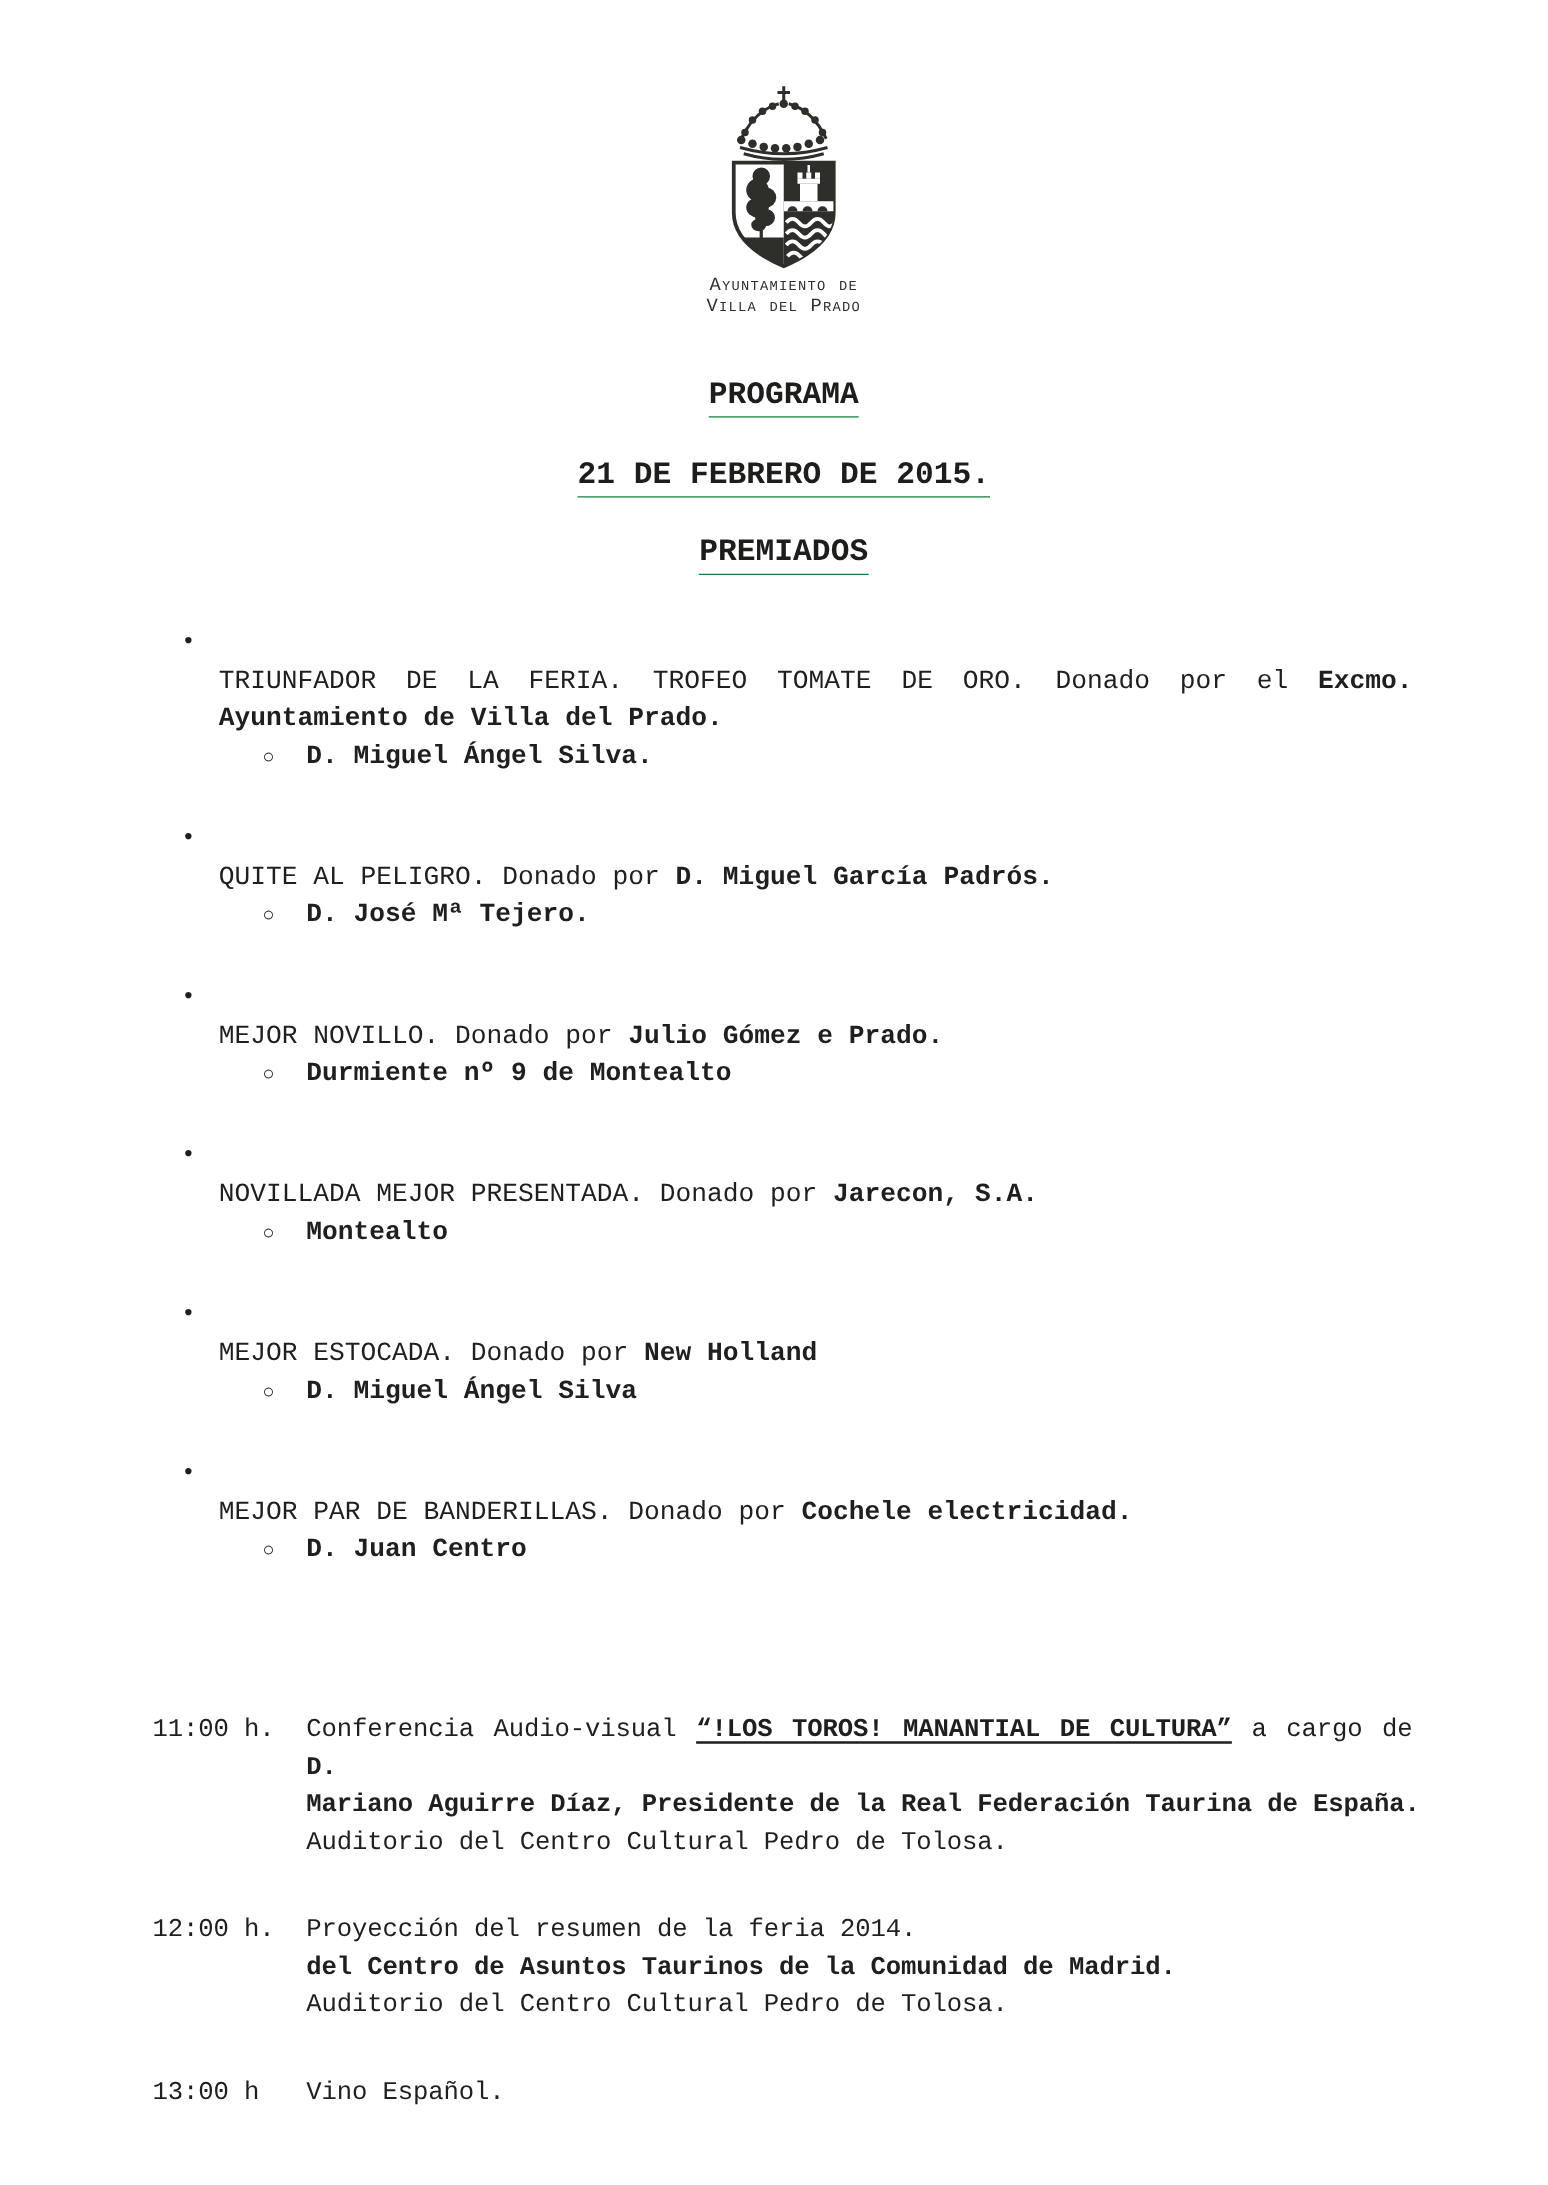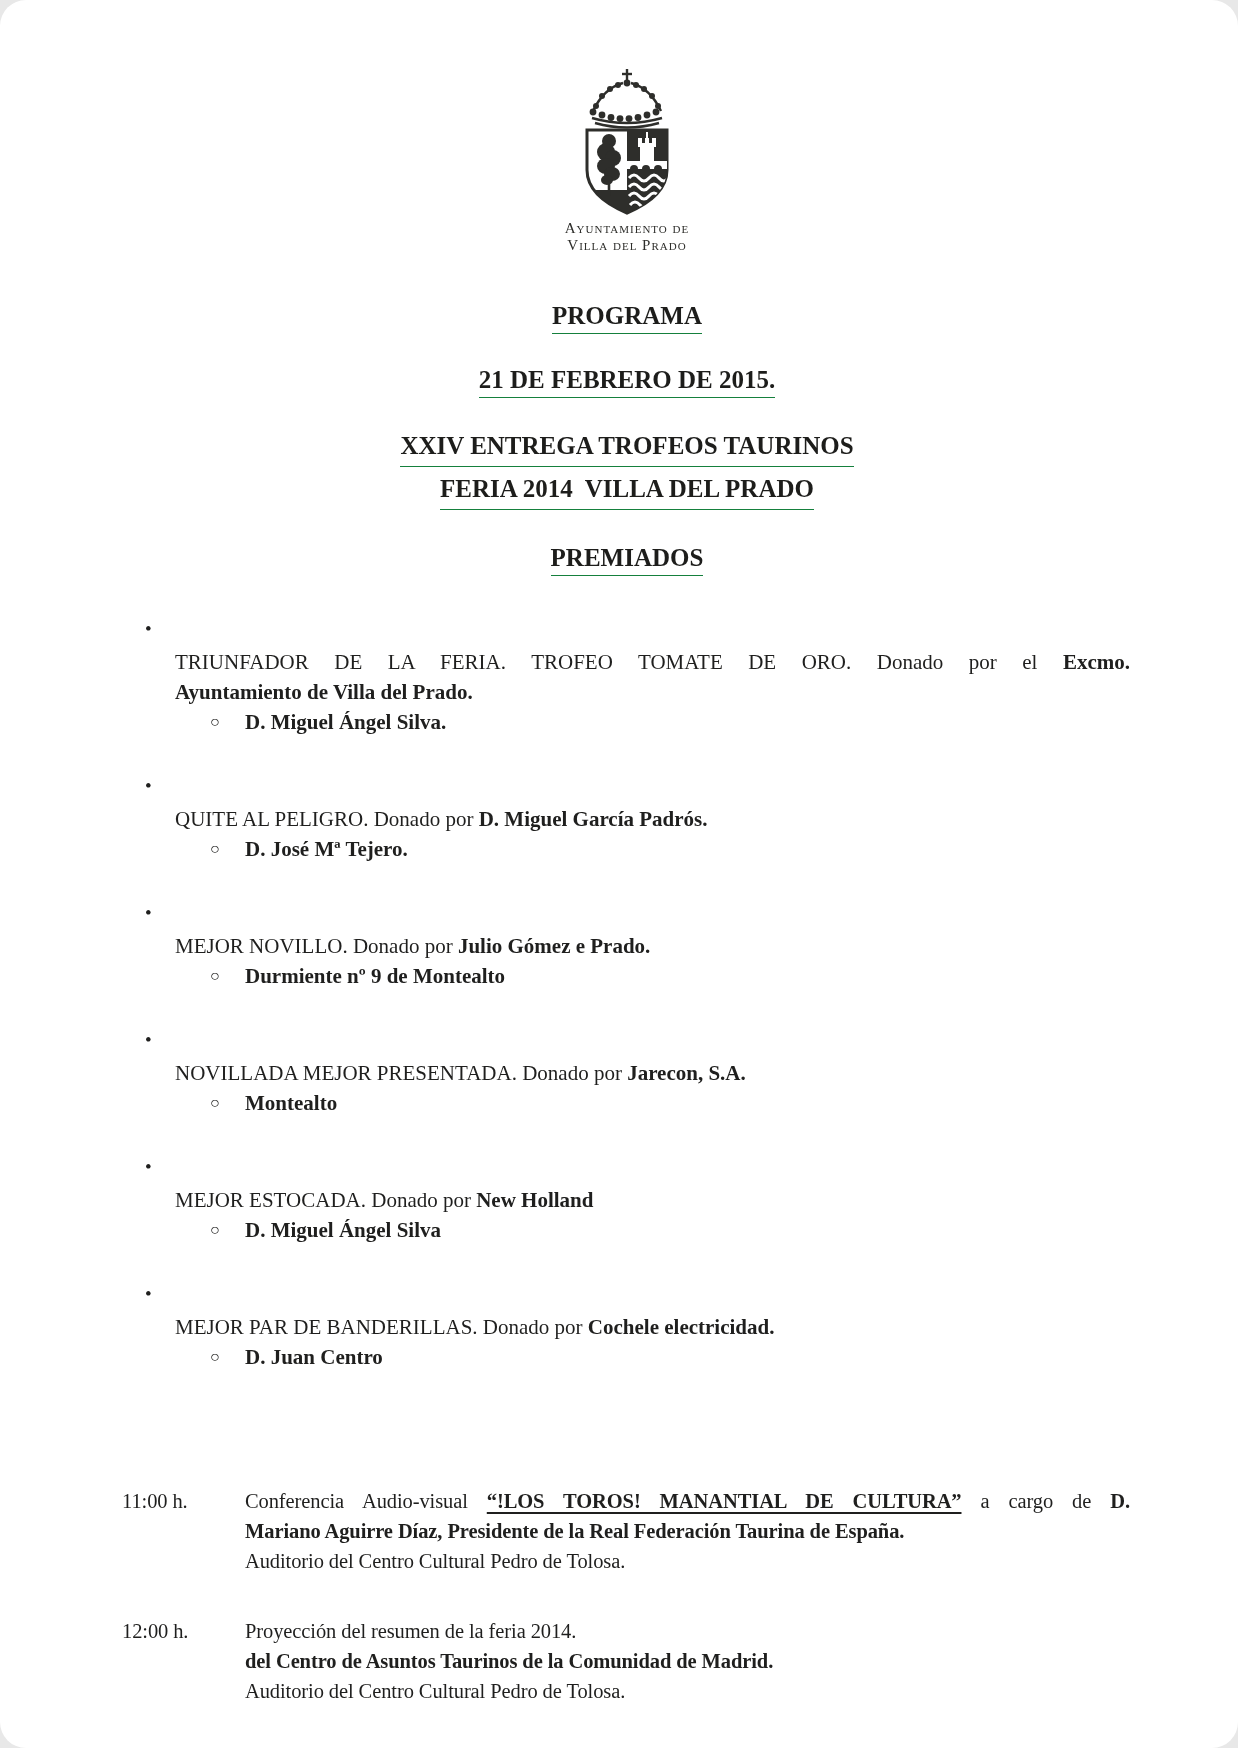"Ayuntamiento de" .page { border-radius: 26px -> none; font-family: Liberation Serif, serif -> Liberation Mono, monospace }
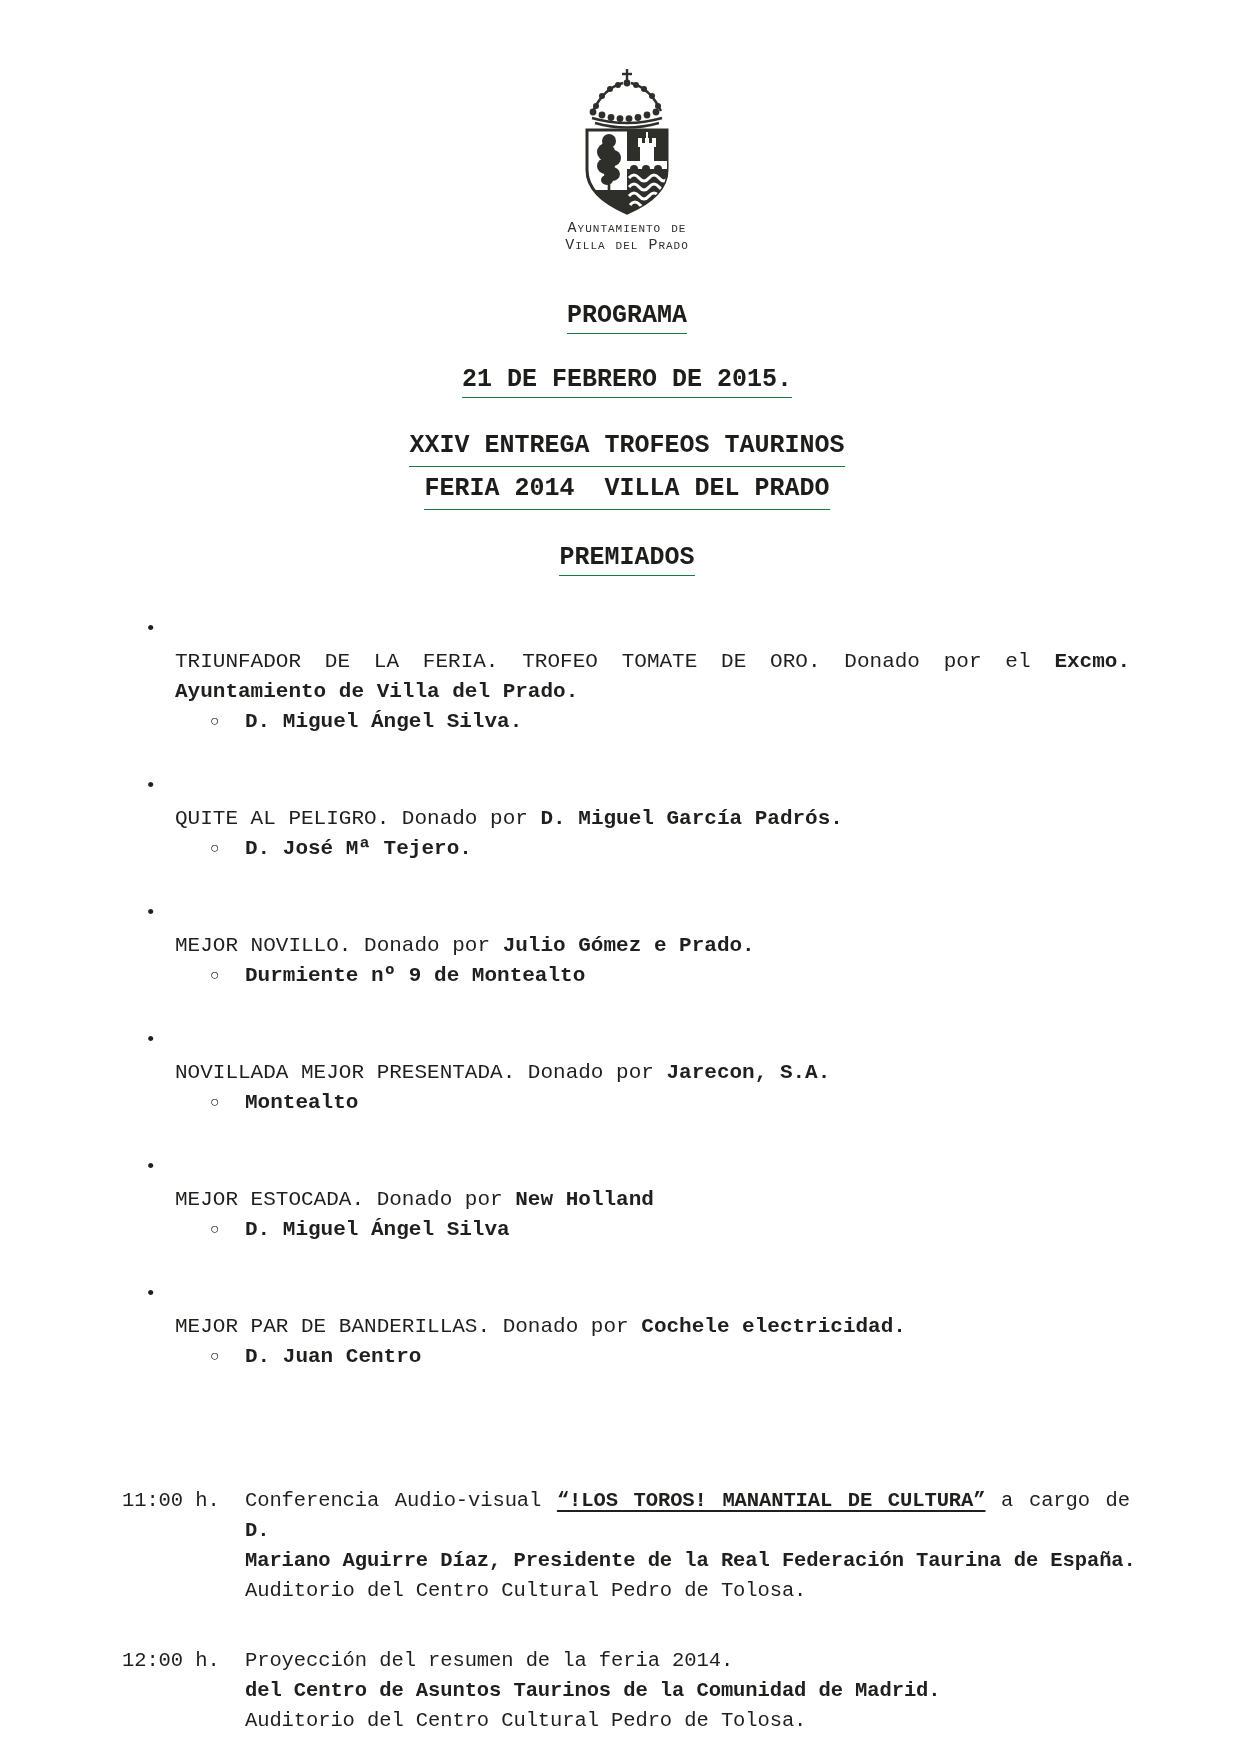"XXIV ENTREGA TROFEOS TAURINOS" h2.head { html: <h2> <span>XXIV ENTREGA TROFEOS TAURINOS</span><br> <span>FERIA 2014&nbsp; VILLA DEL PRADO</span> </h2> -> none }
